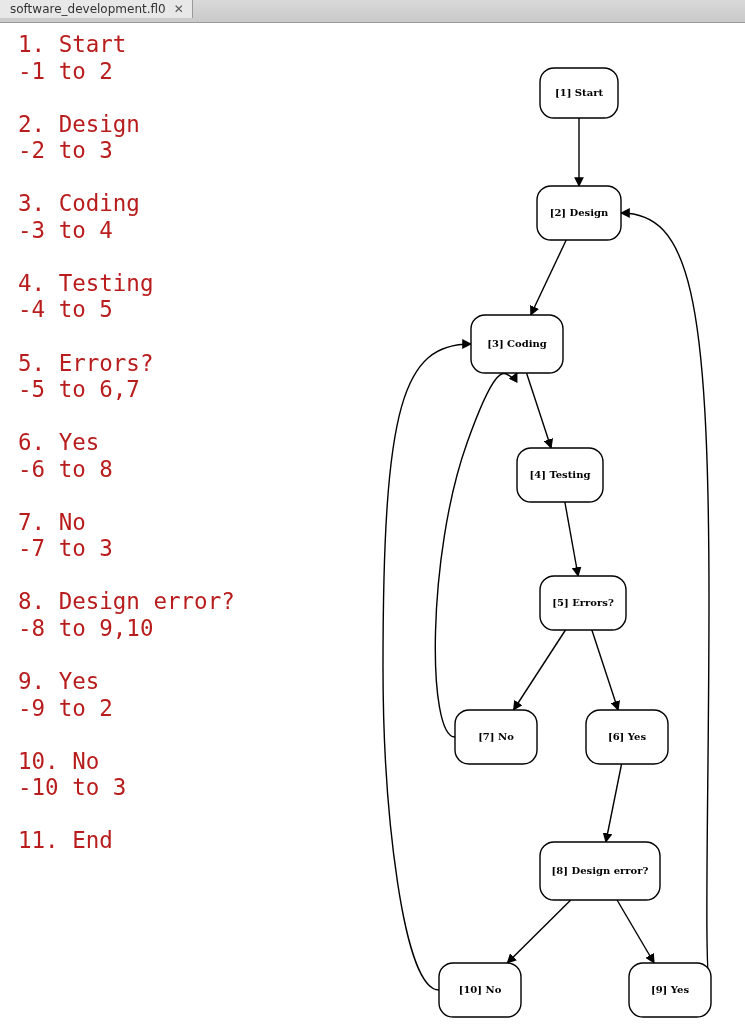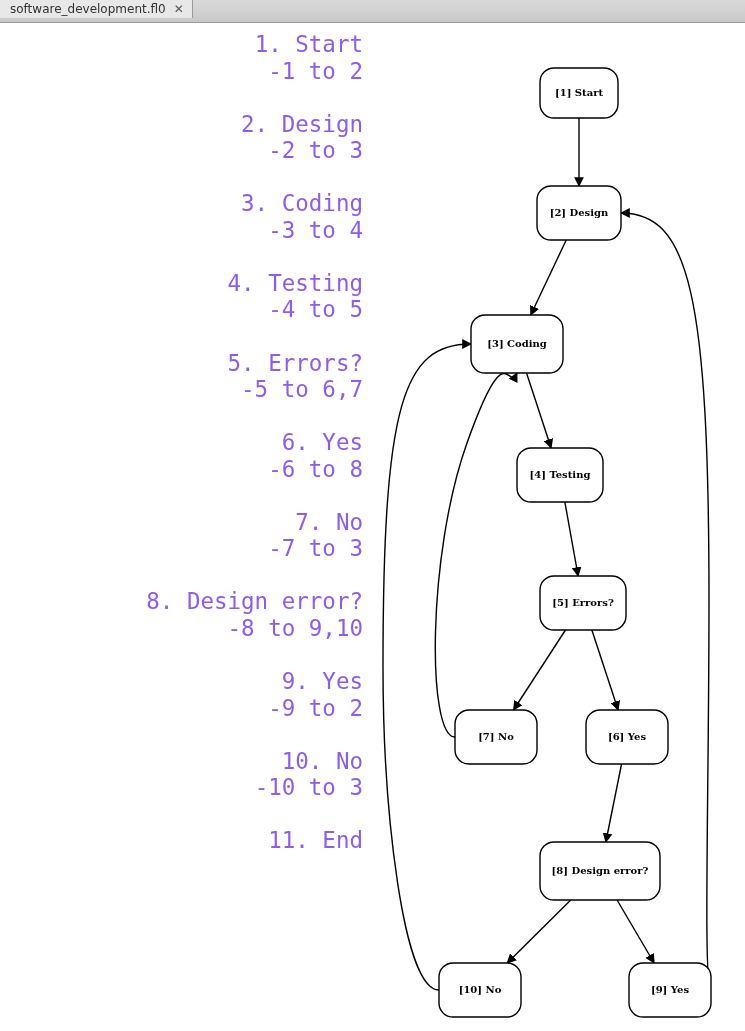"1. Start" .editor { color: #8b5cf6 -> #b91c1c; text-align: right -> none }
